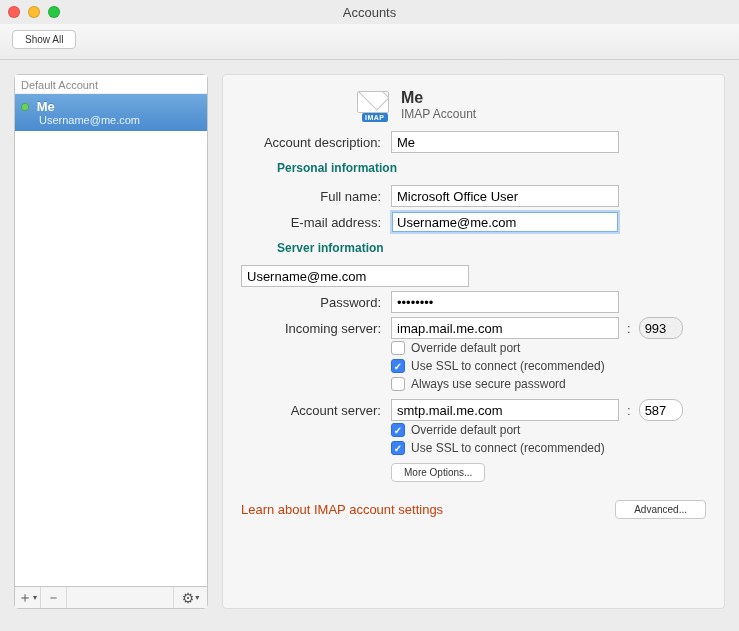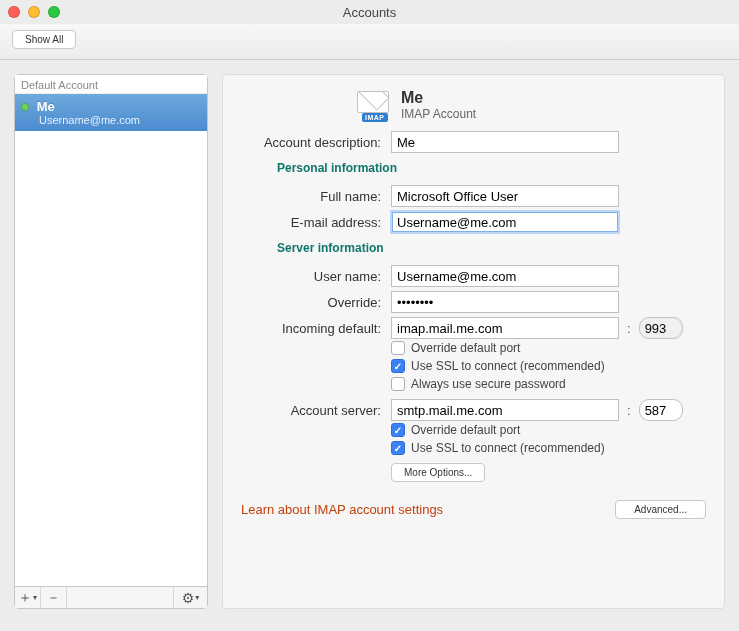"User name:" label { html: <label>User name:</label> -> none }
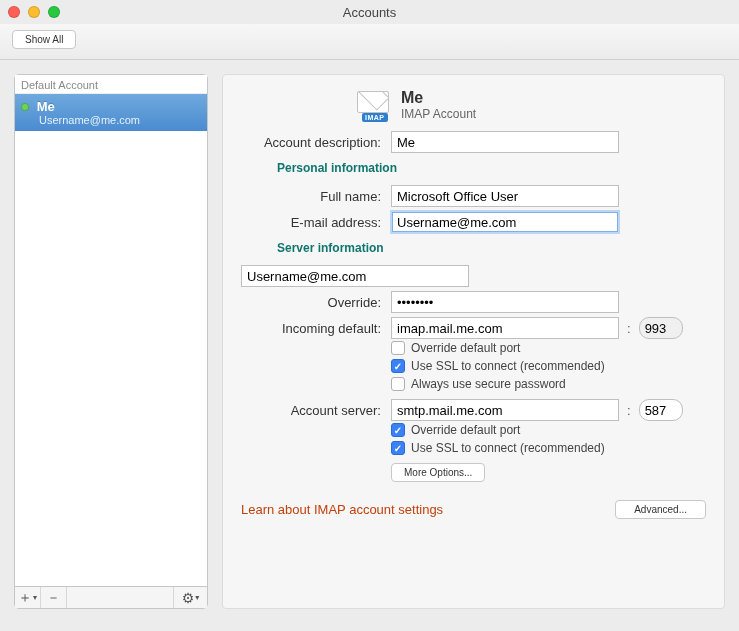"Override:" label { text: Override -> Password }
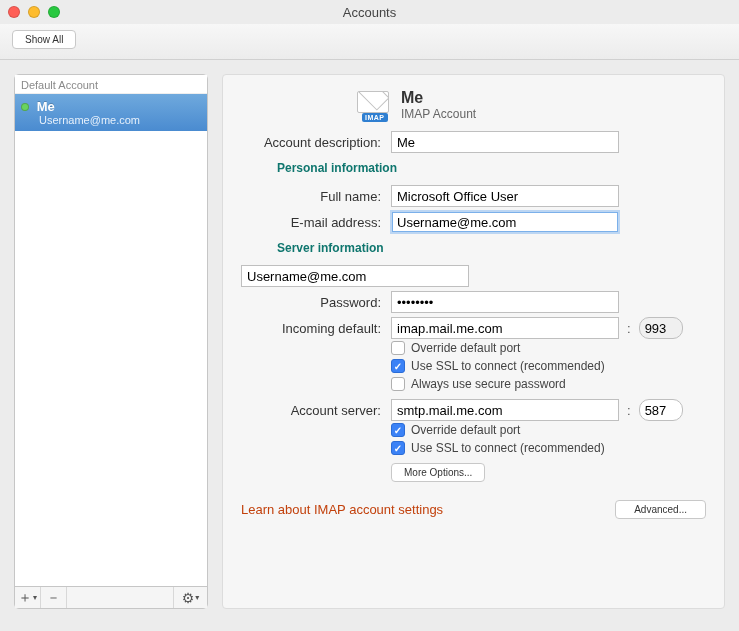"Incoming default:" label { text: default -> server }
